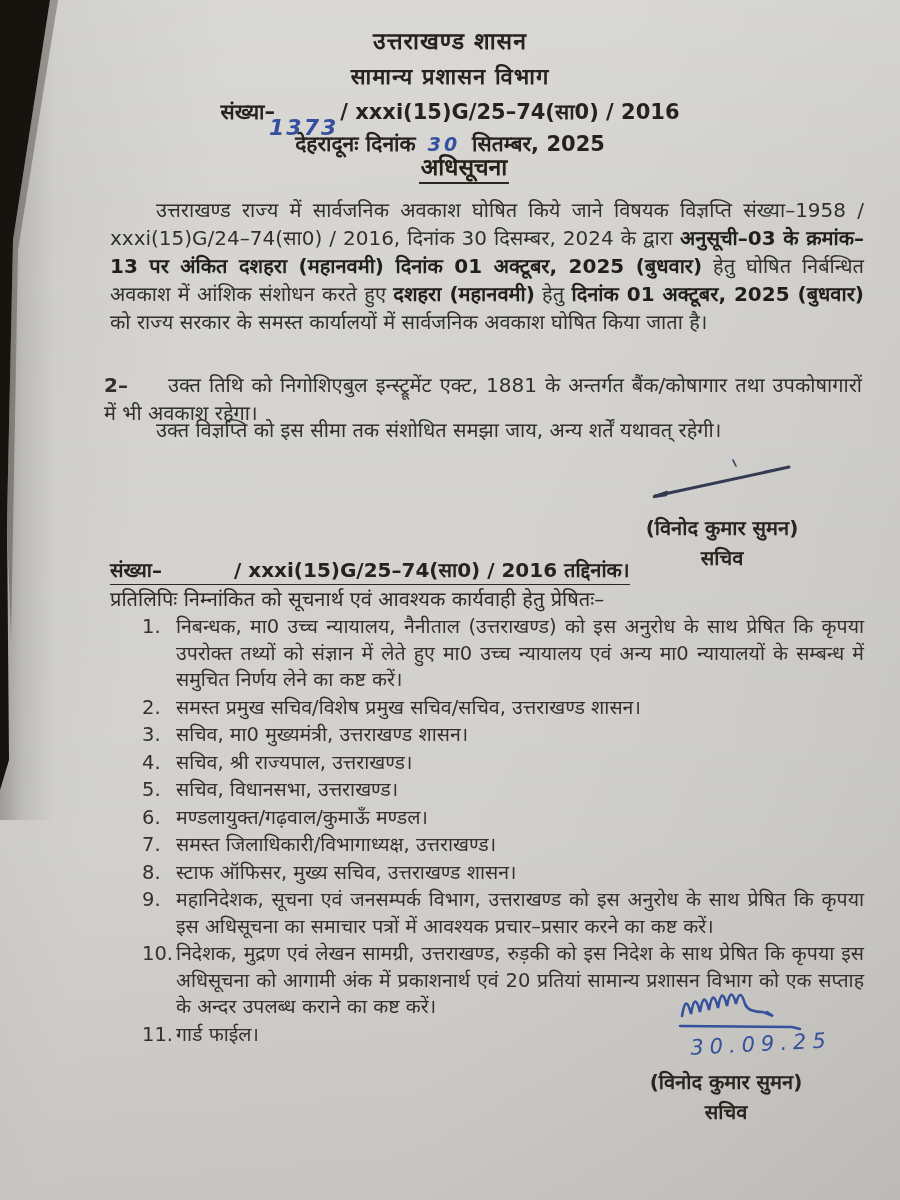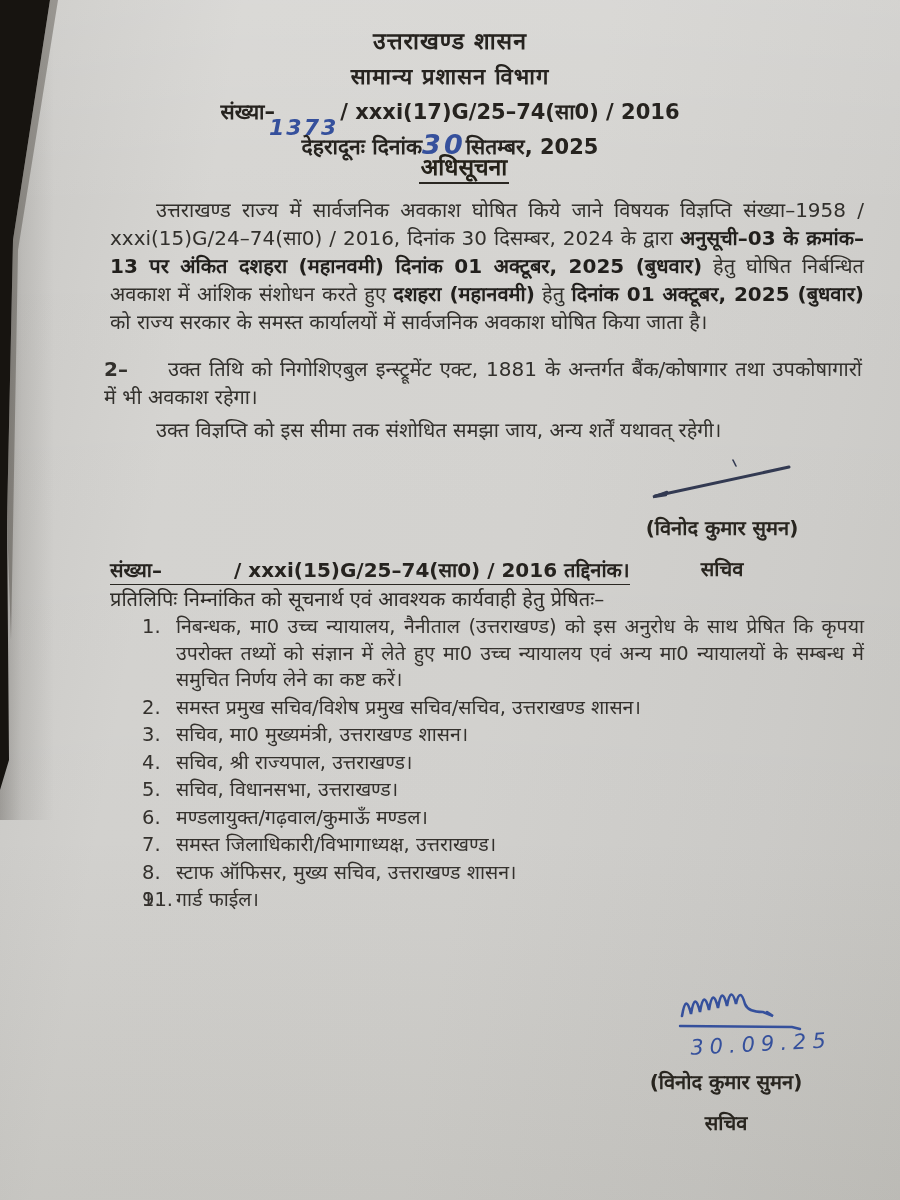"/ xxxi(17)G/25–74(सा0) / 2016" span { text: 17 -> 15 }
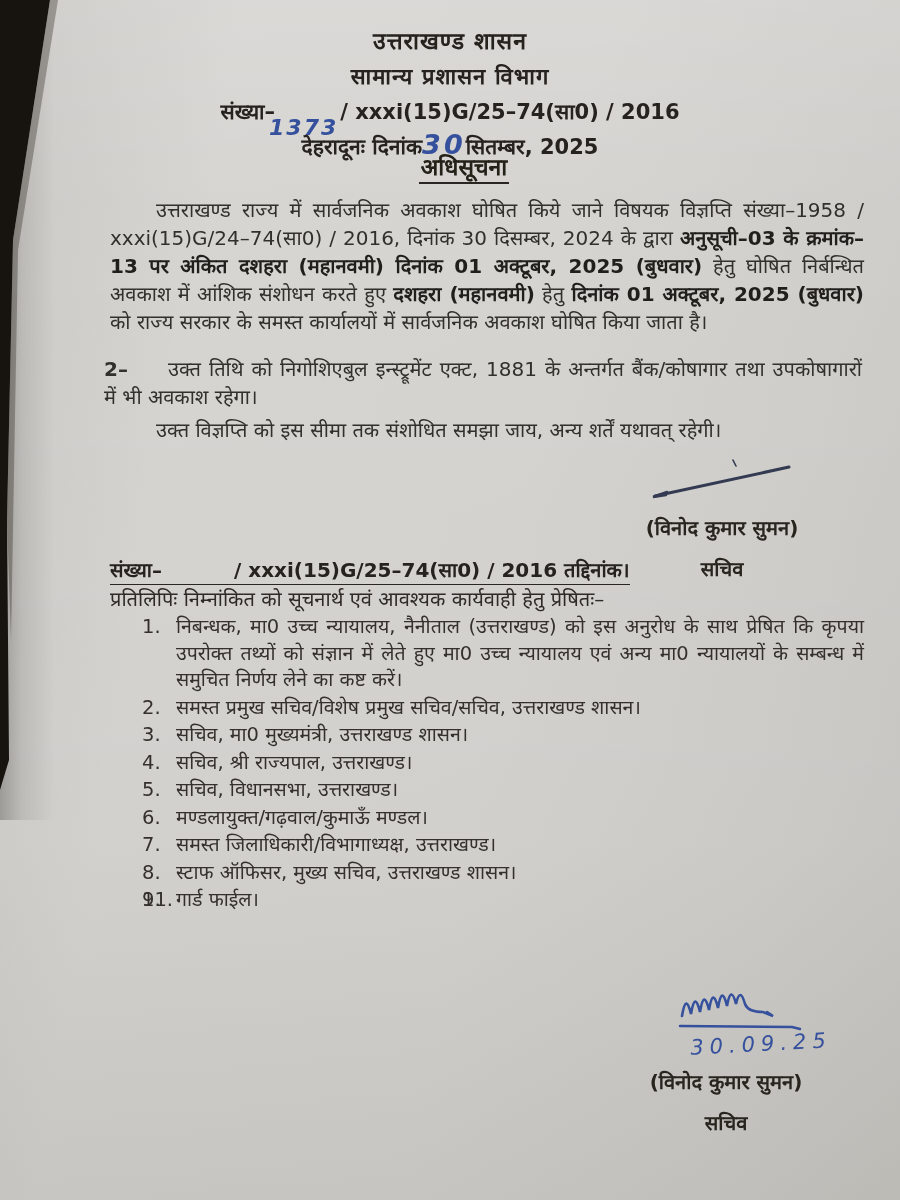"30" .h-date .hw { font-size: 27px -> 19px; margin: 0 0 -> 0 12px }
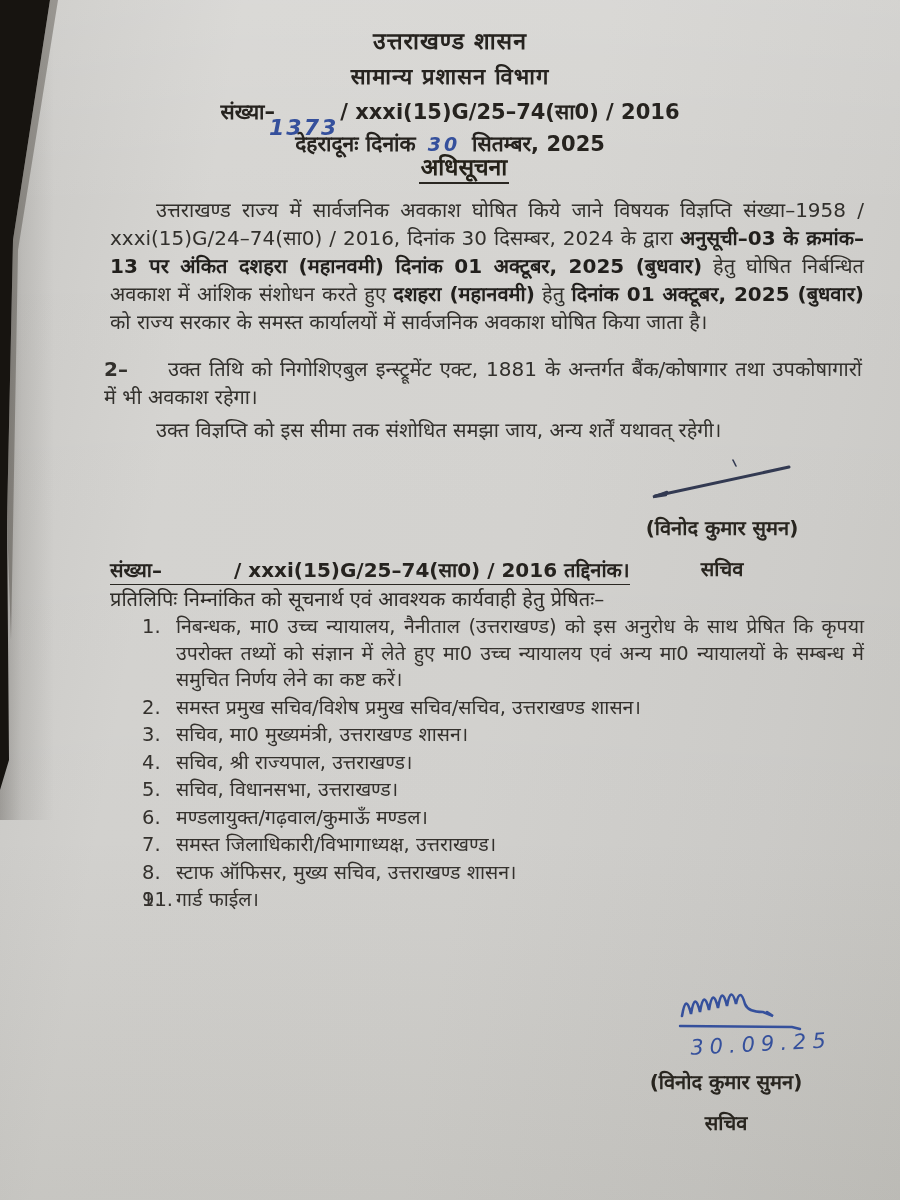"2– उक्त तिथि को निगोशिएबुल" .para2 { top: 355px -> 371px }
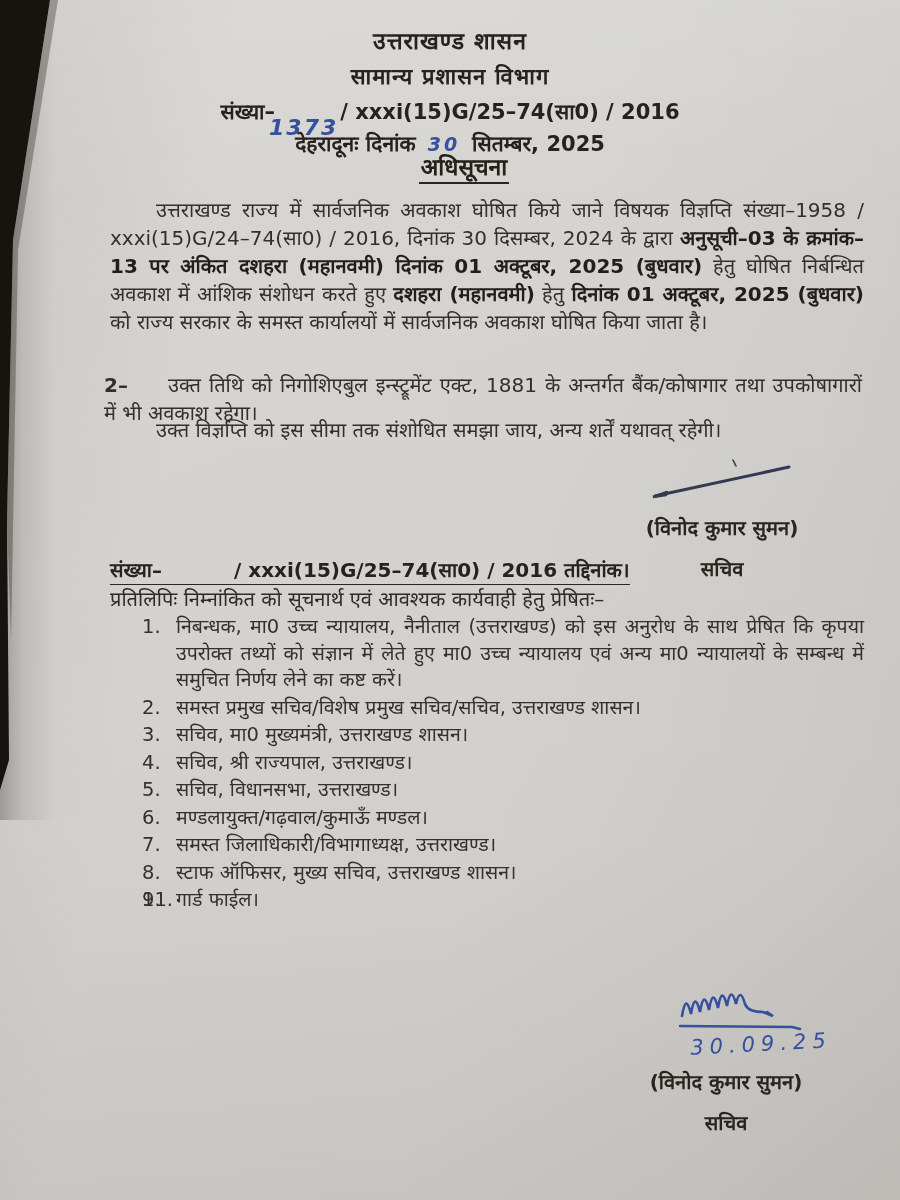"सचिव" .sig-title { margin-top: 14px -> 3px }
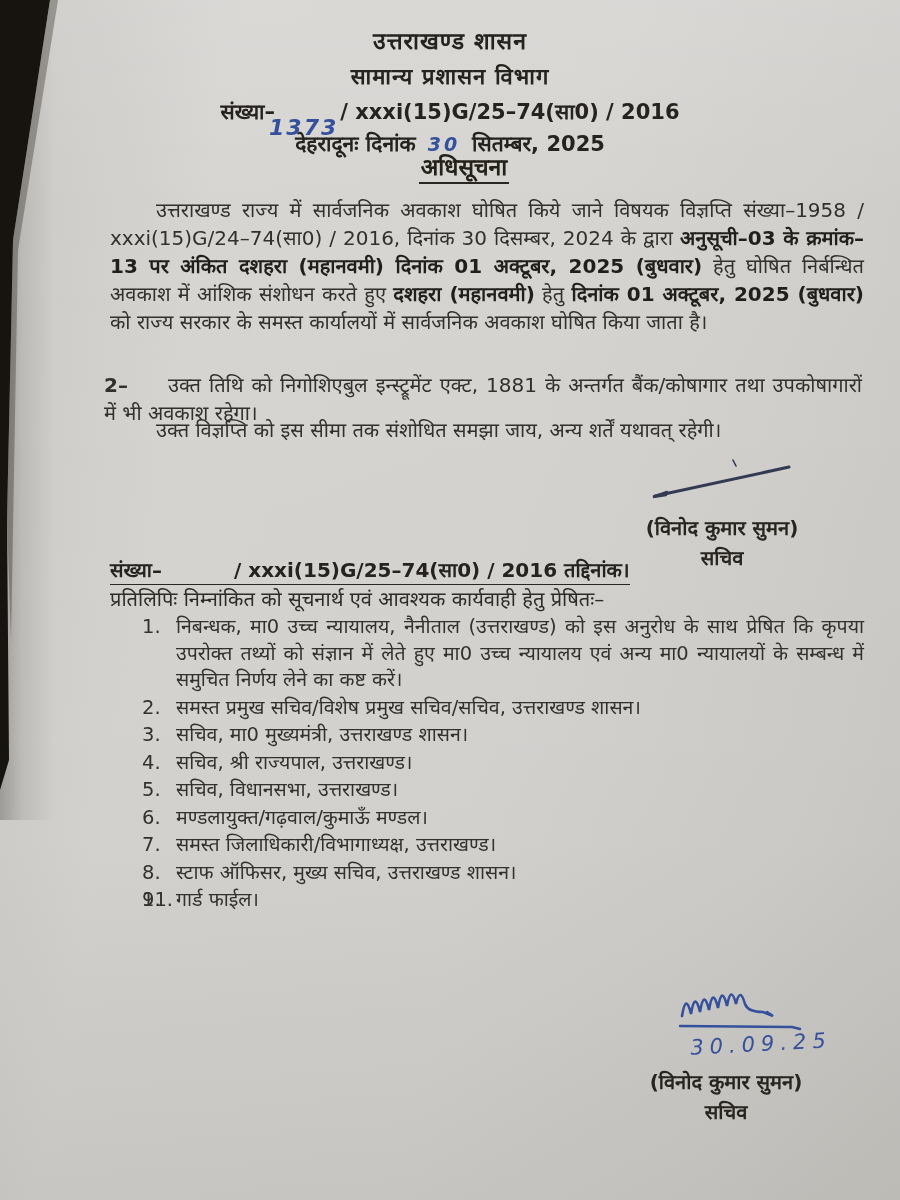"महानिदेशक, सूचना एवं जनसम्पर्क विभाग," span { html: none -> <span>महानिदेशक, सूचना एवं जनसम्पर्क विभाग, उत्तराखण्ड को इस अनुरोध के साथ प्रेषित कि कृपया इस अधिसूचना का समाचार पत्रों में आवश्यक प्रचार–प्रसार करने का कष्ट करें।</span> }
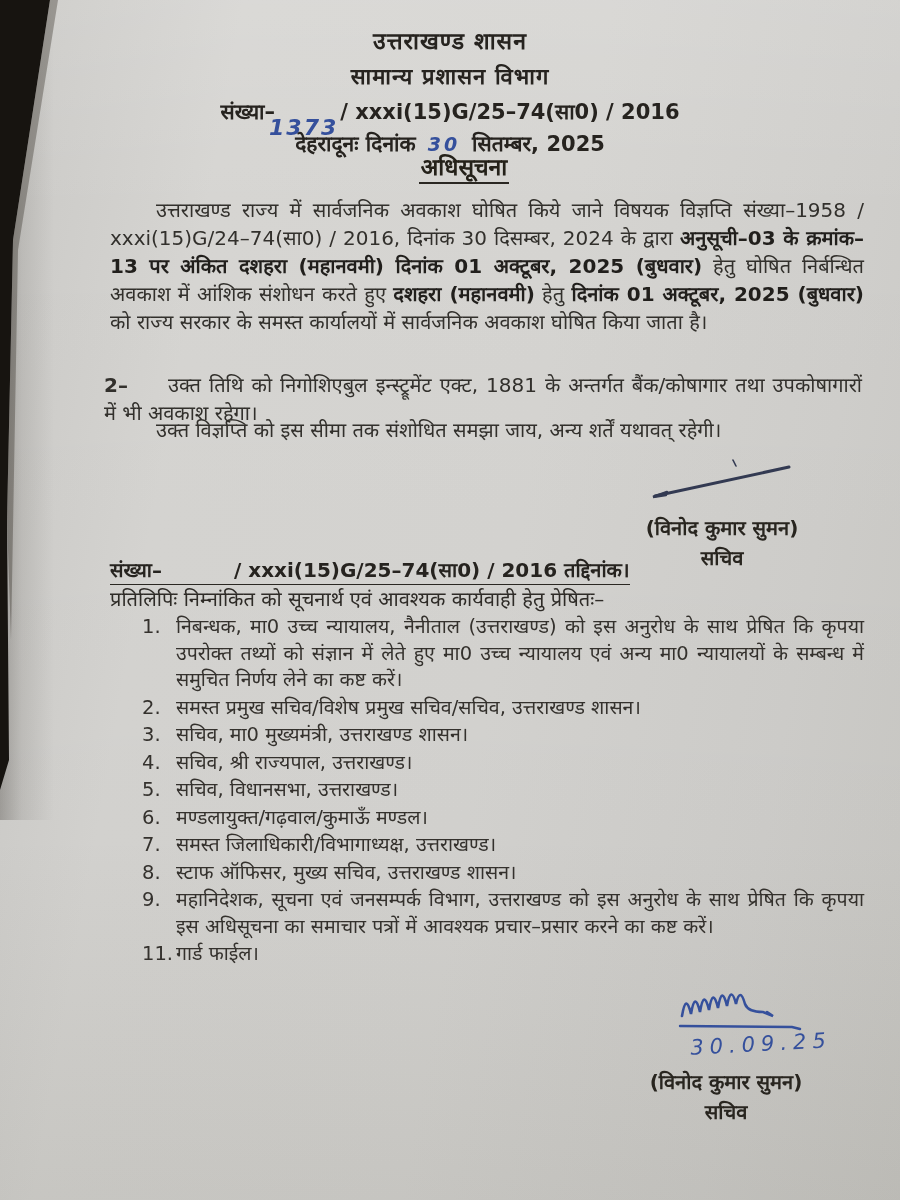"10." li { html: none -> <li><span>10.</span><span>निदेशक, मुद्रण एवं लेखन सामग्री, उत्तराखण्ड, रुड़की को इस निदेश के साथ प्रेषित कि कृपया इस अधिसूचना को आगामी अंक में प्रकाशनार्थ एवं 20 प्रतियां सामान्य प्रशासन विभाग को एक सप्ताह के अन्दर उपलब्ध कराने का कष्ट करें।</span></li> }
